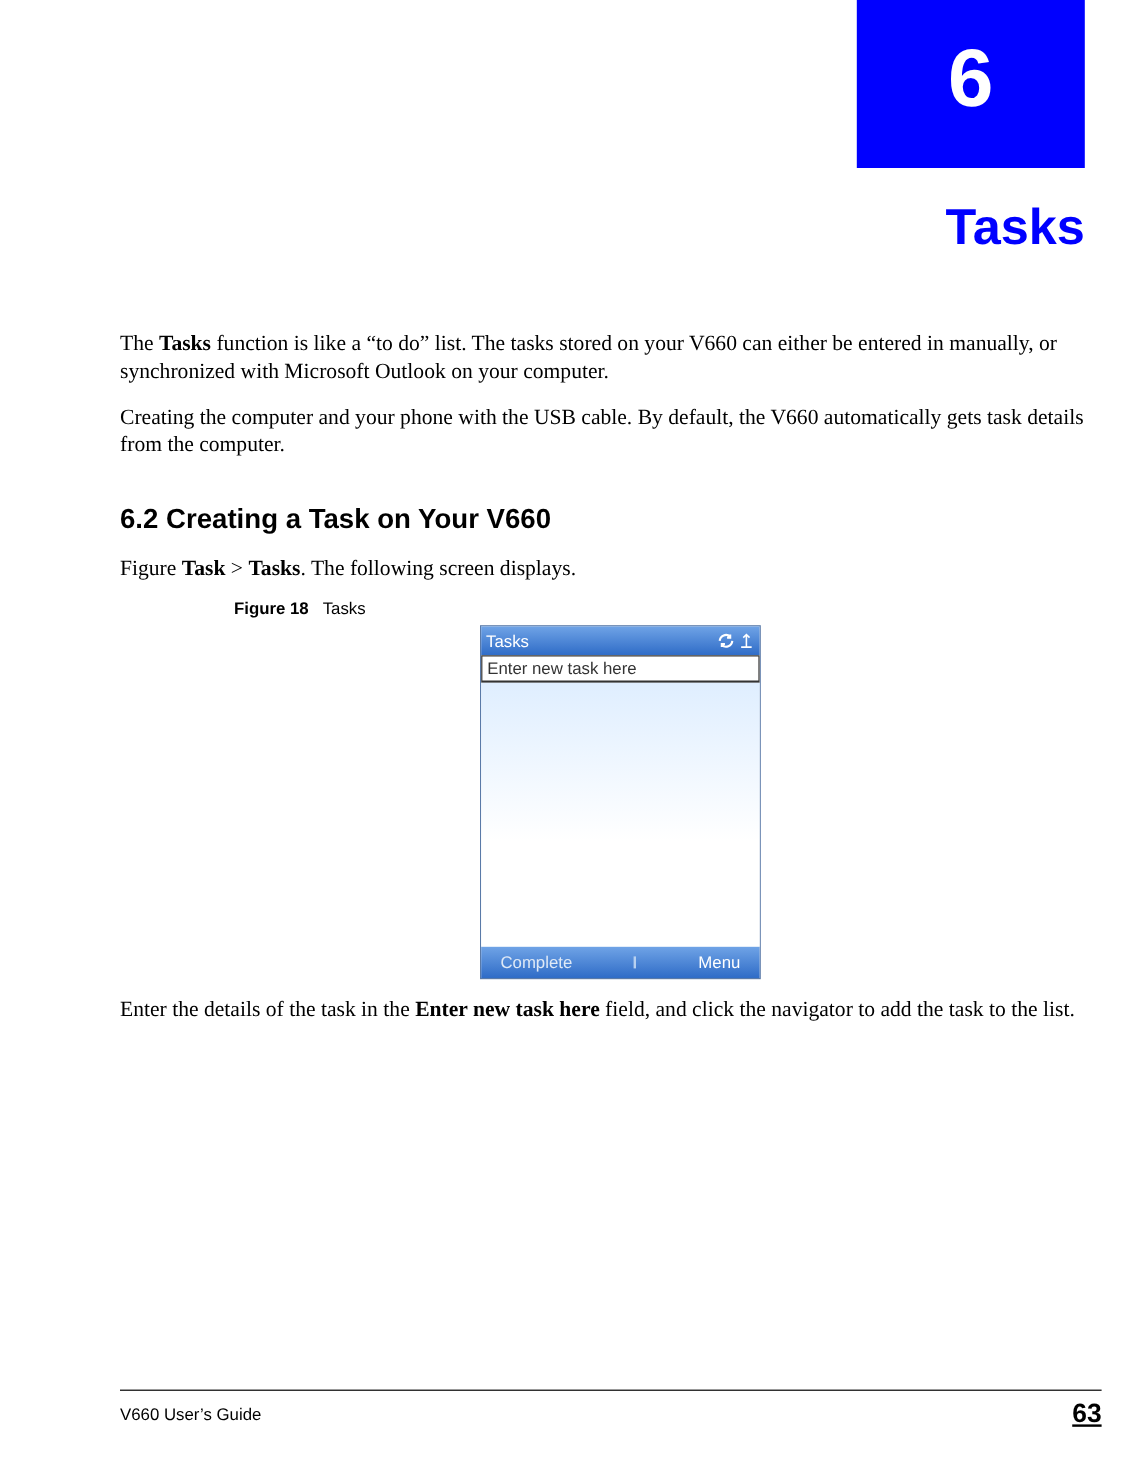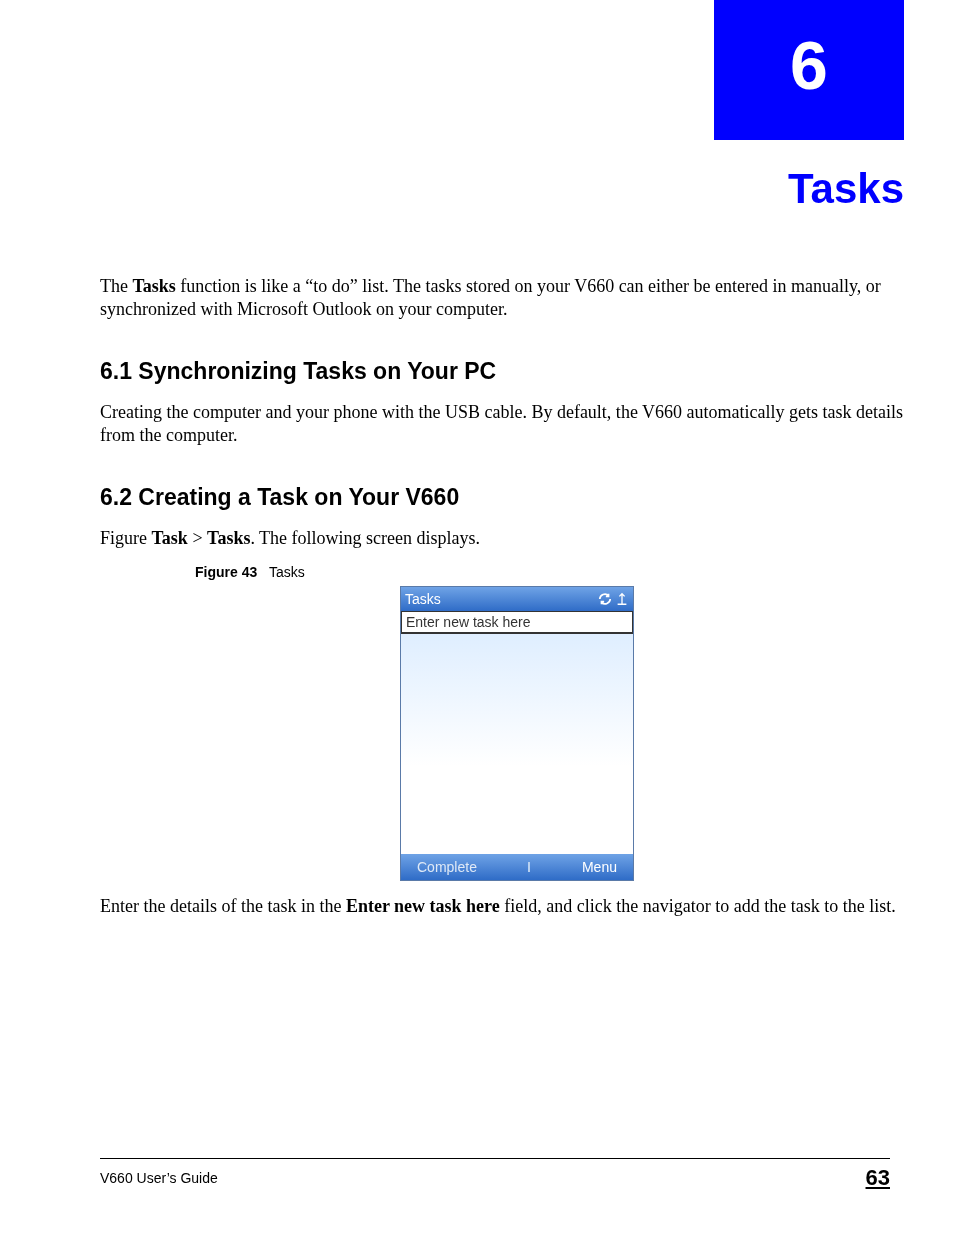"6.1 Synchronizing Tasks on Your" h2.section-heading { html: <h2>6.1 Synchronizing Tasks on Your PC</h2> -> none }
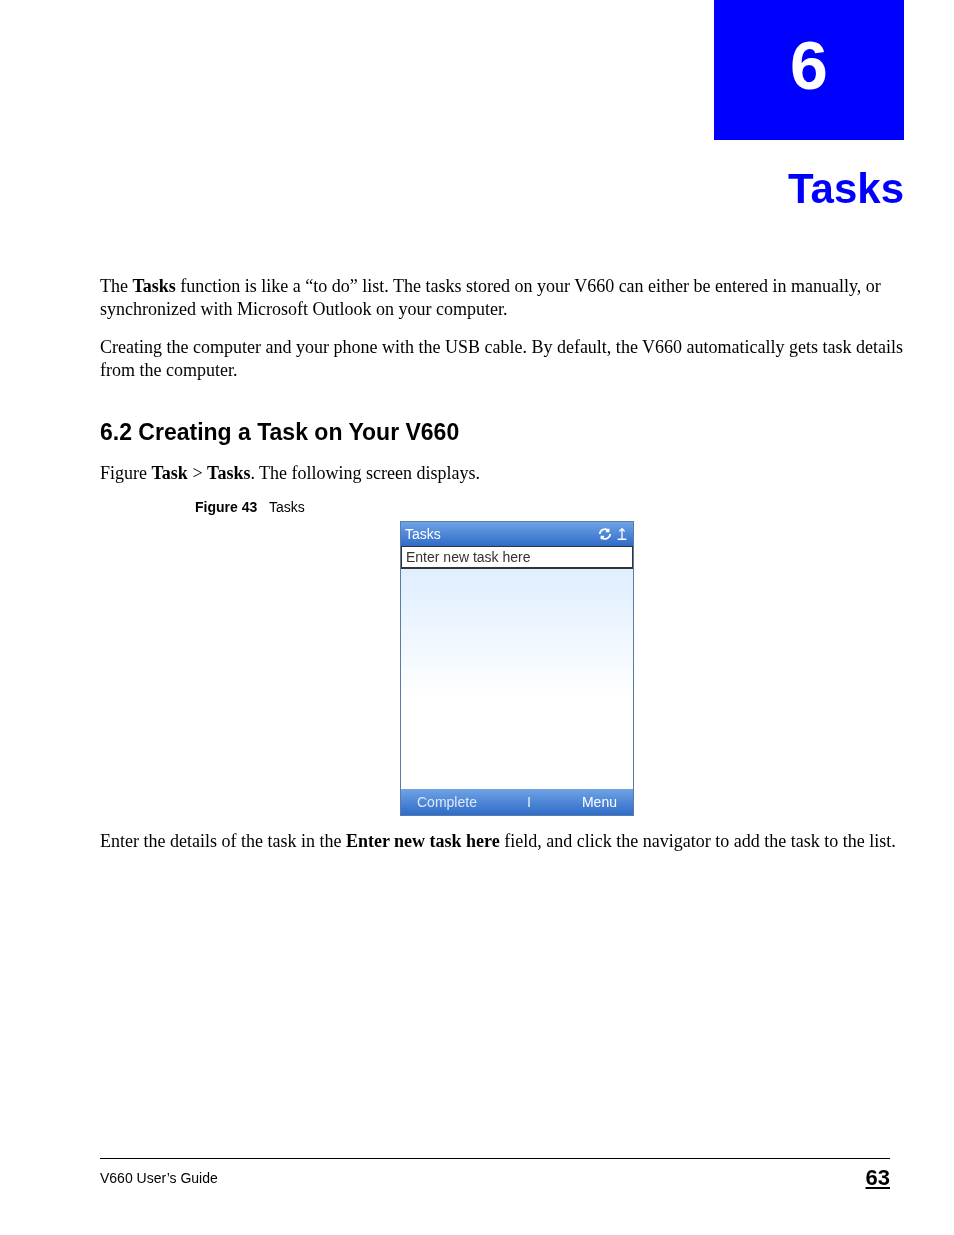"Figure 43" b { text: 43 -> 18 }
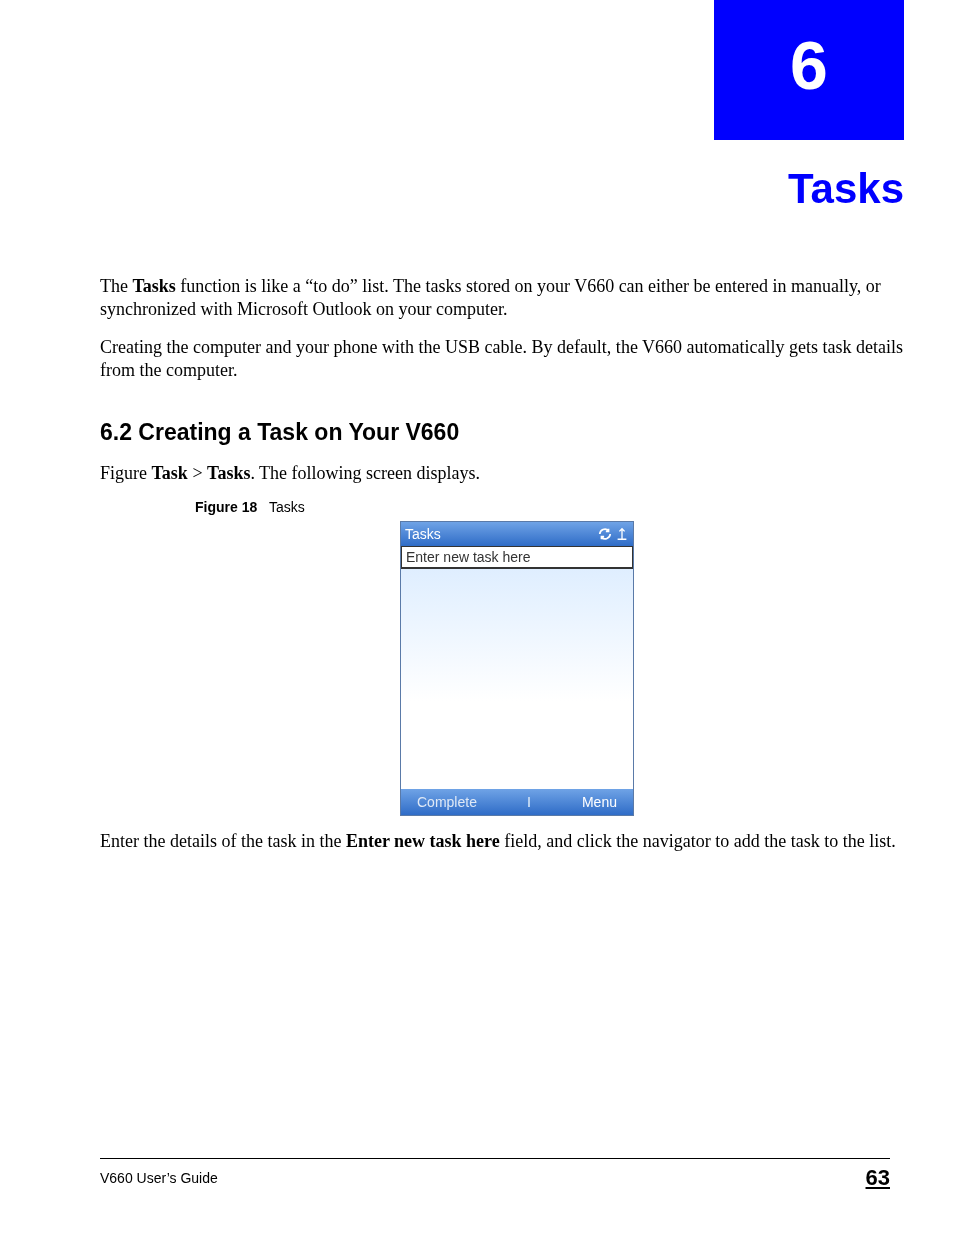"V660 User’s Guide" .footer { right: 64px -> 36px }
